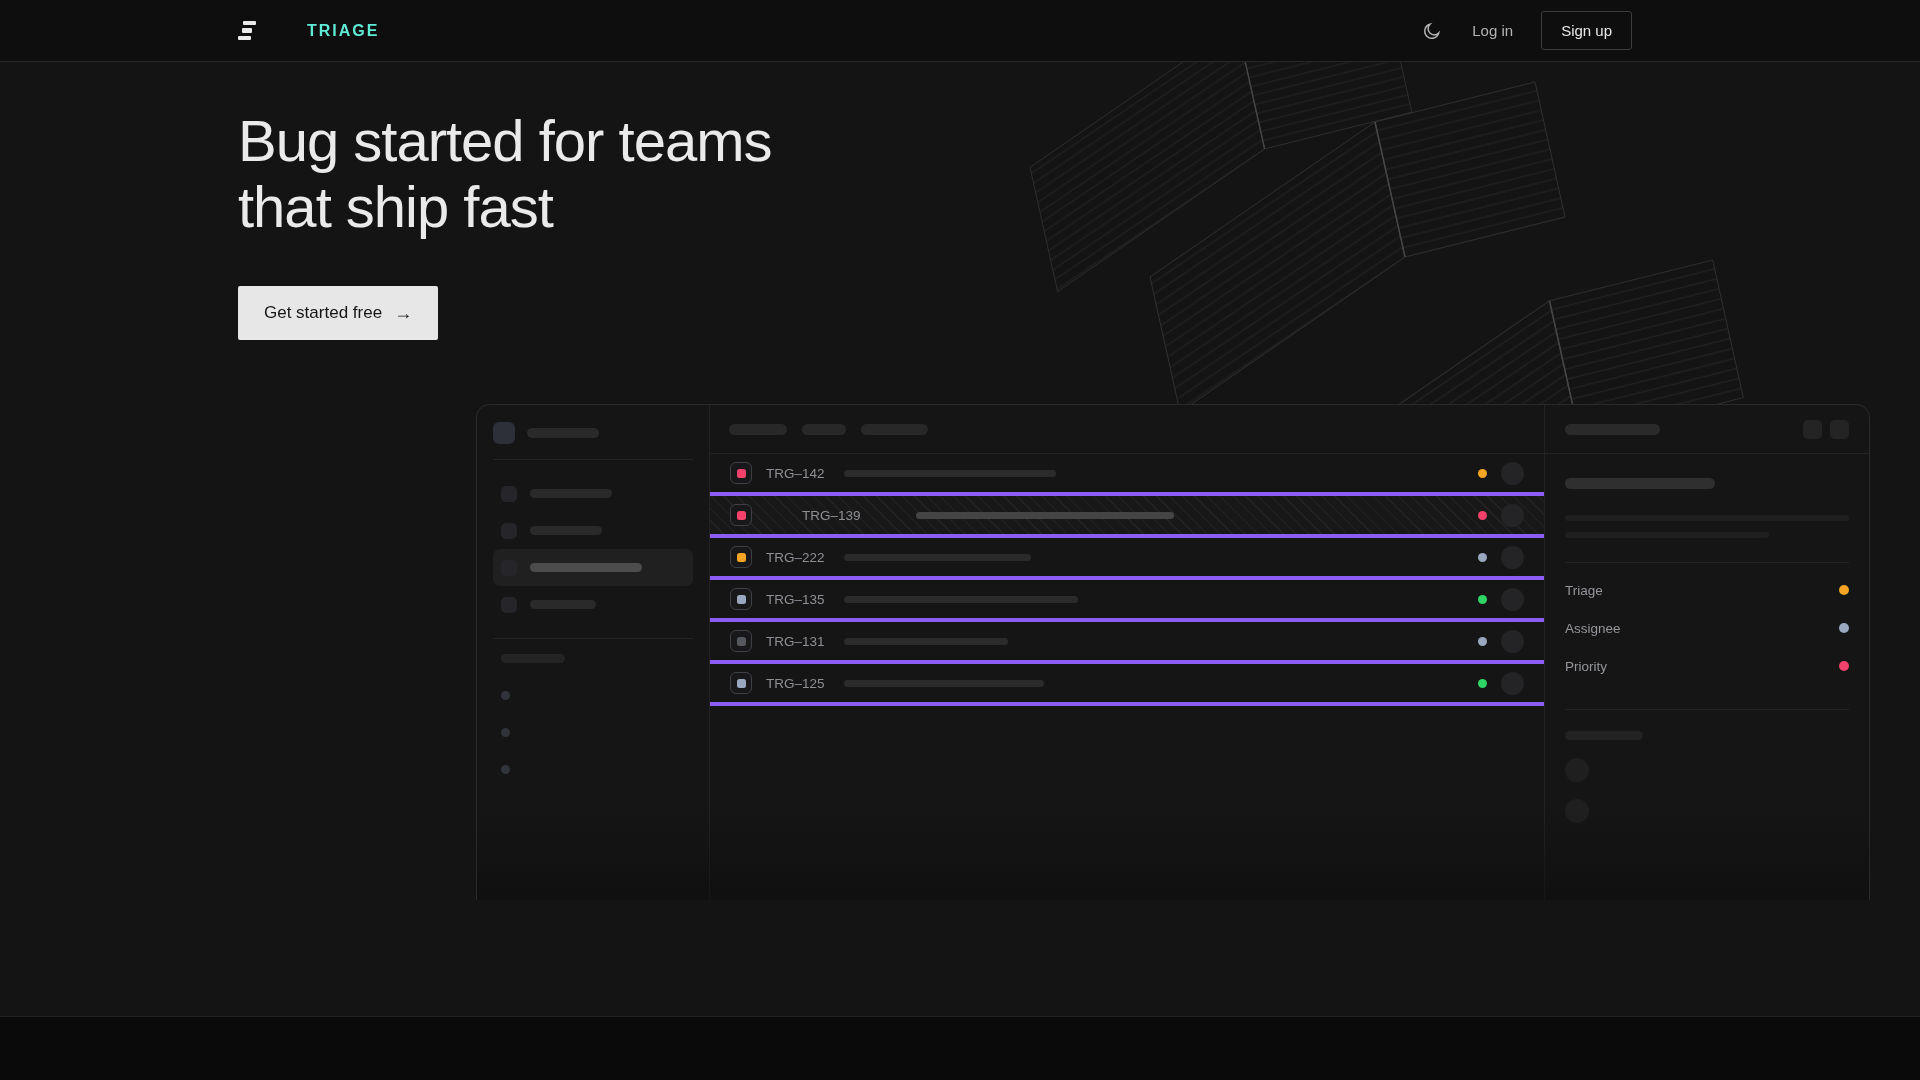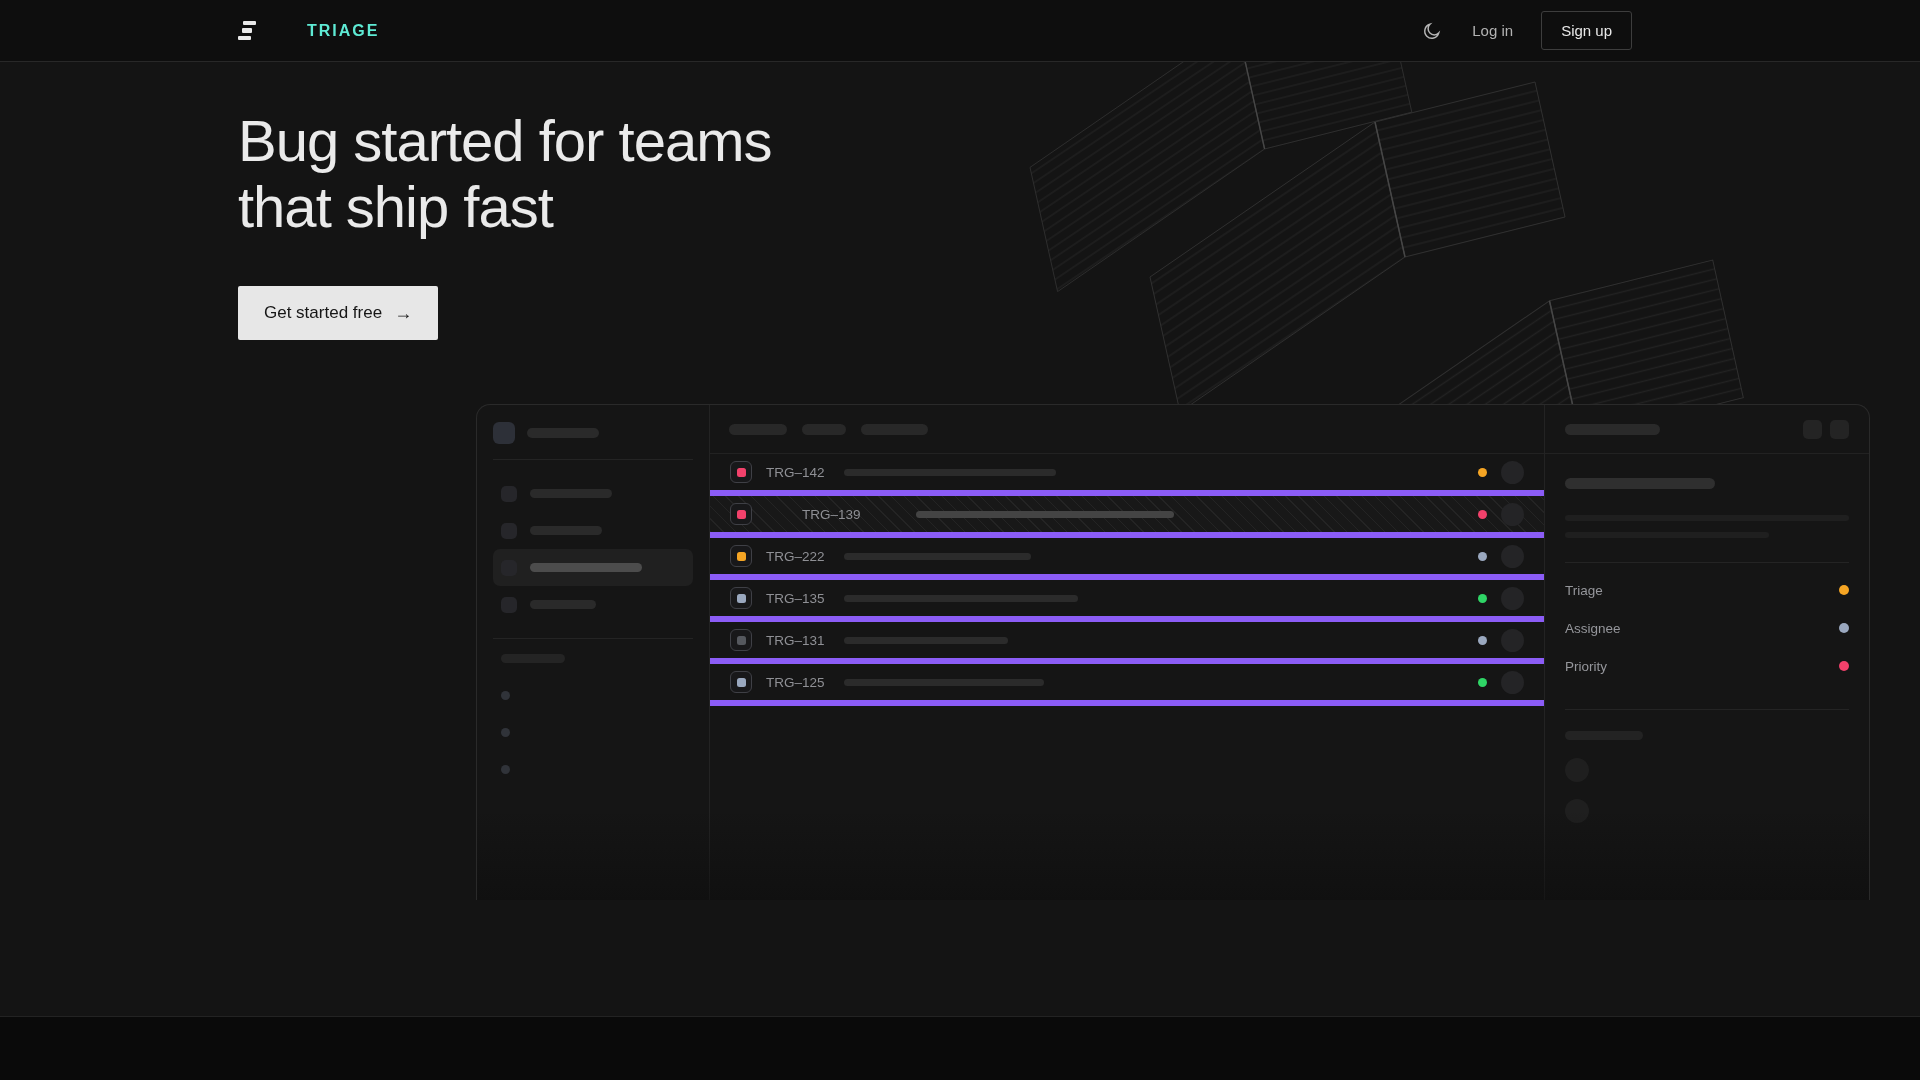"TRG–142" .issue-row { border-bottom: 6px solid #8b5cf6 -> 4px solid #8b5cf6 }
